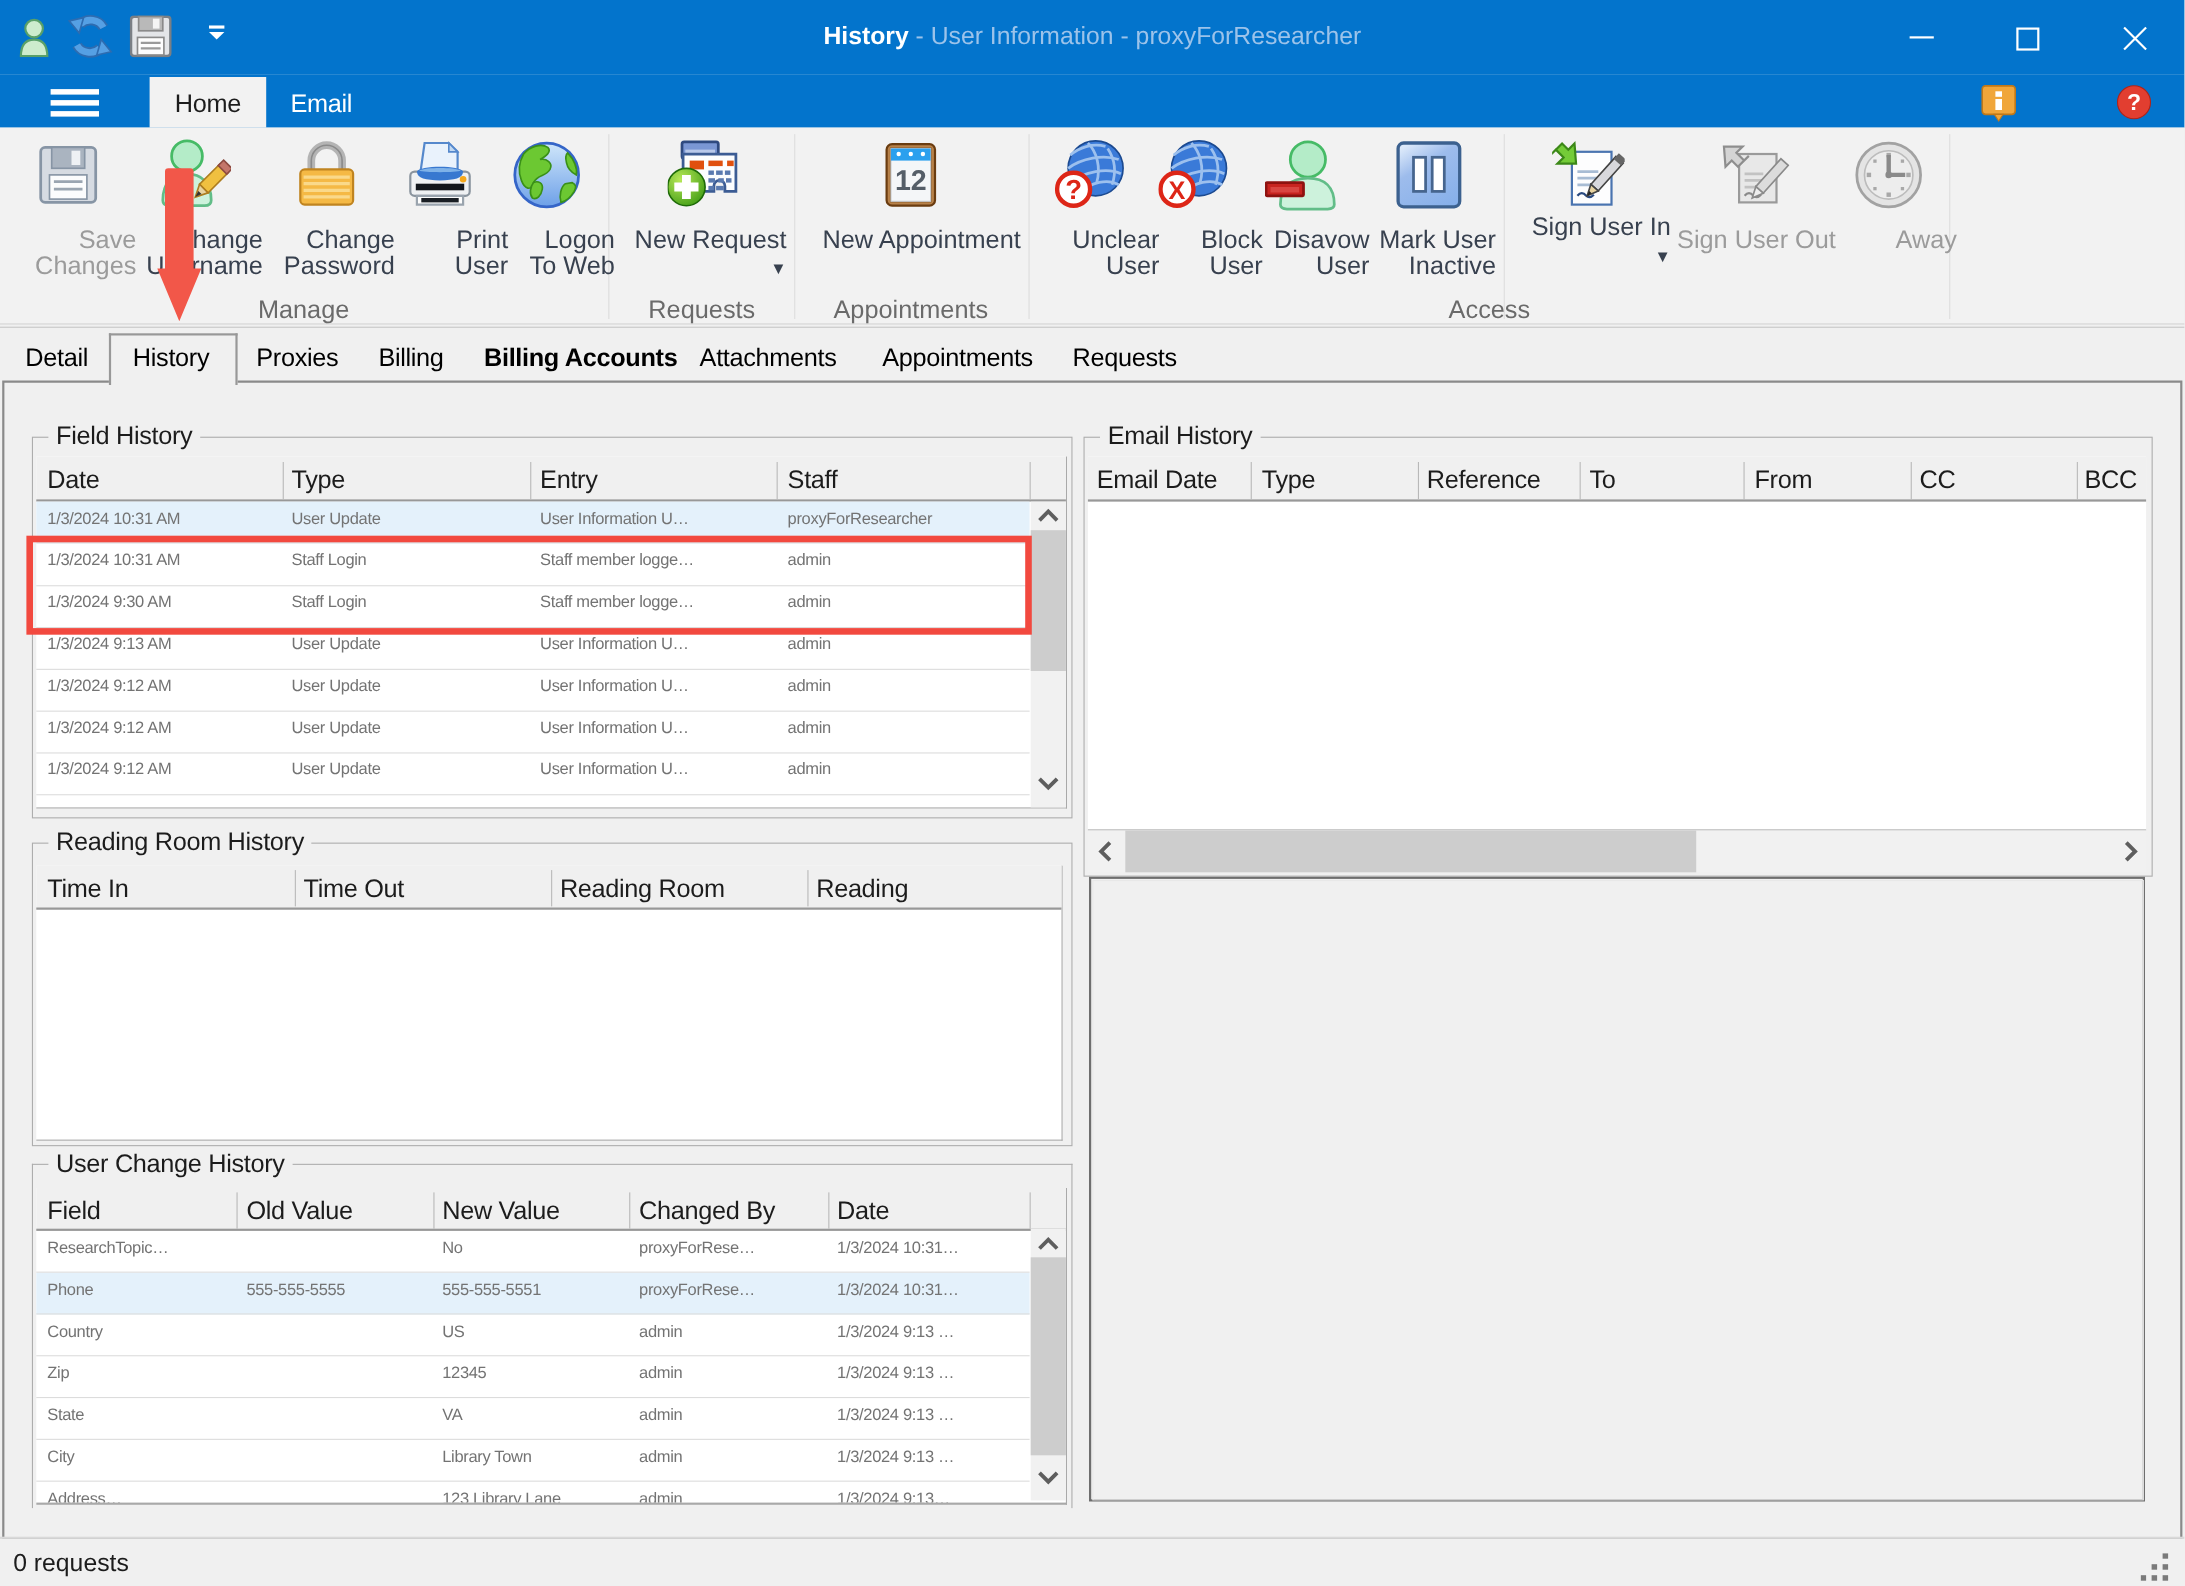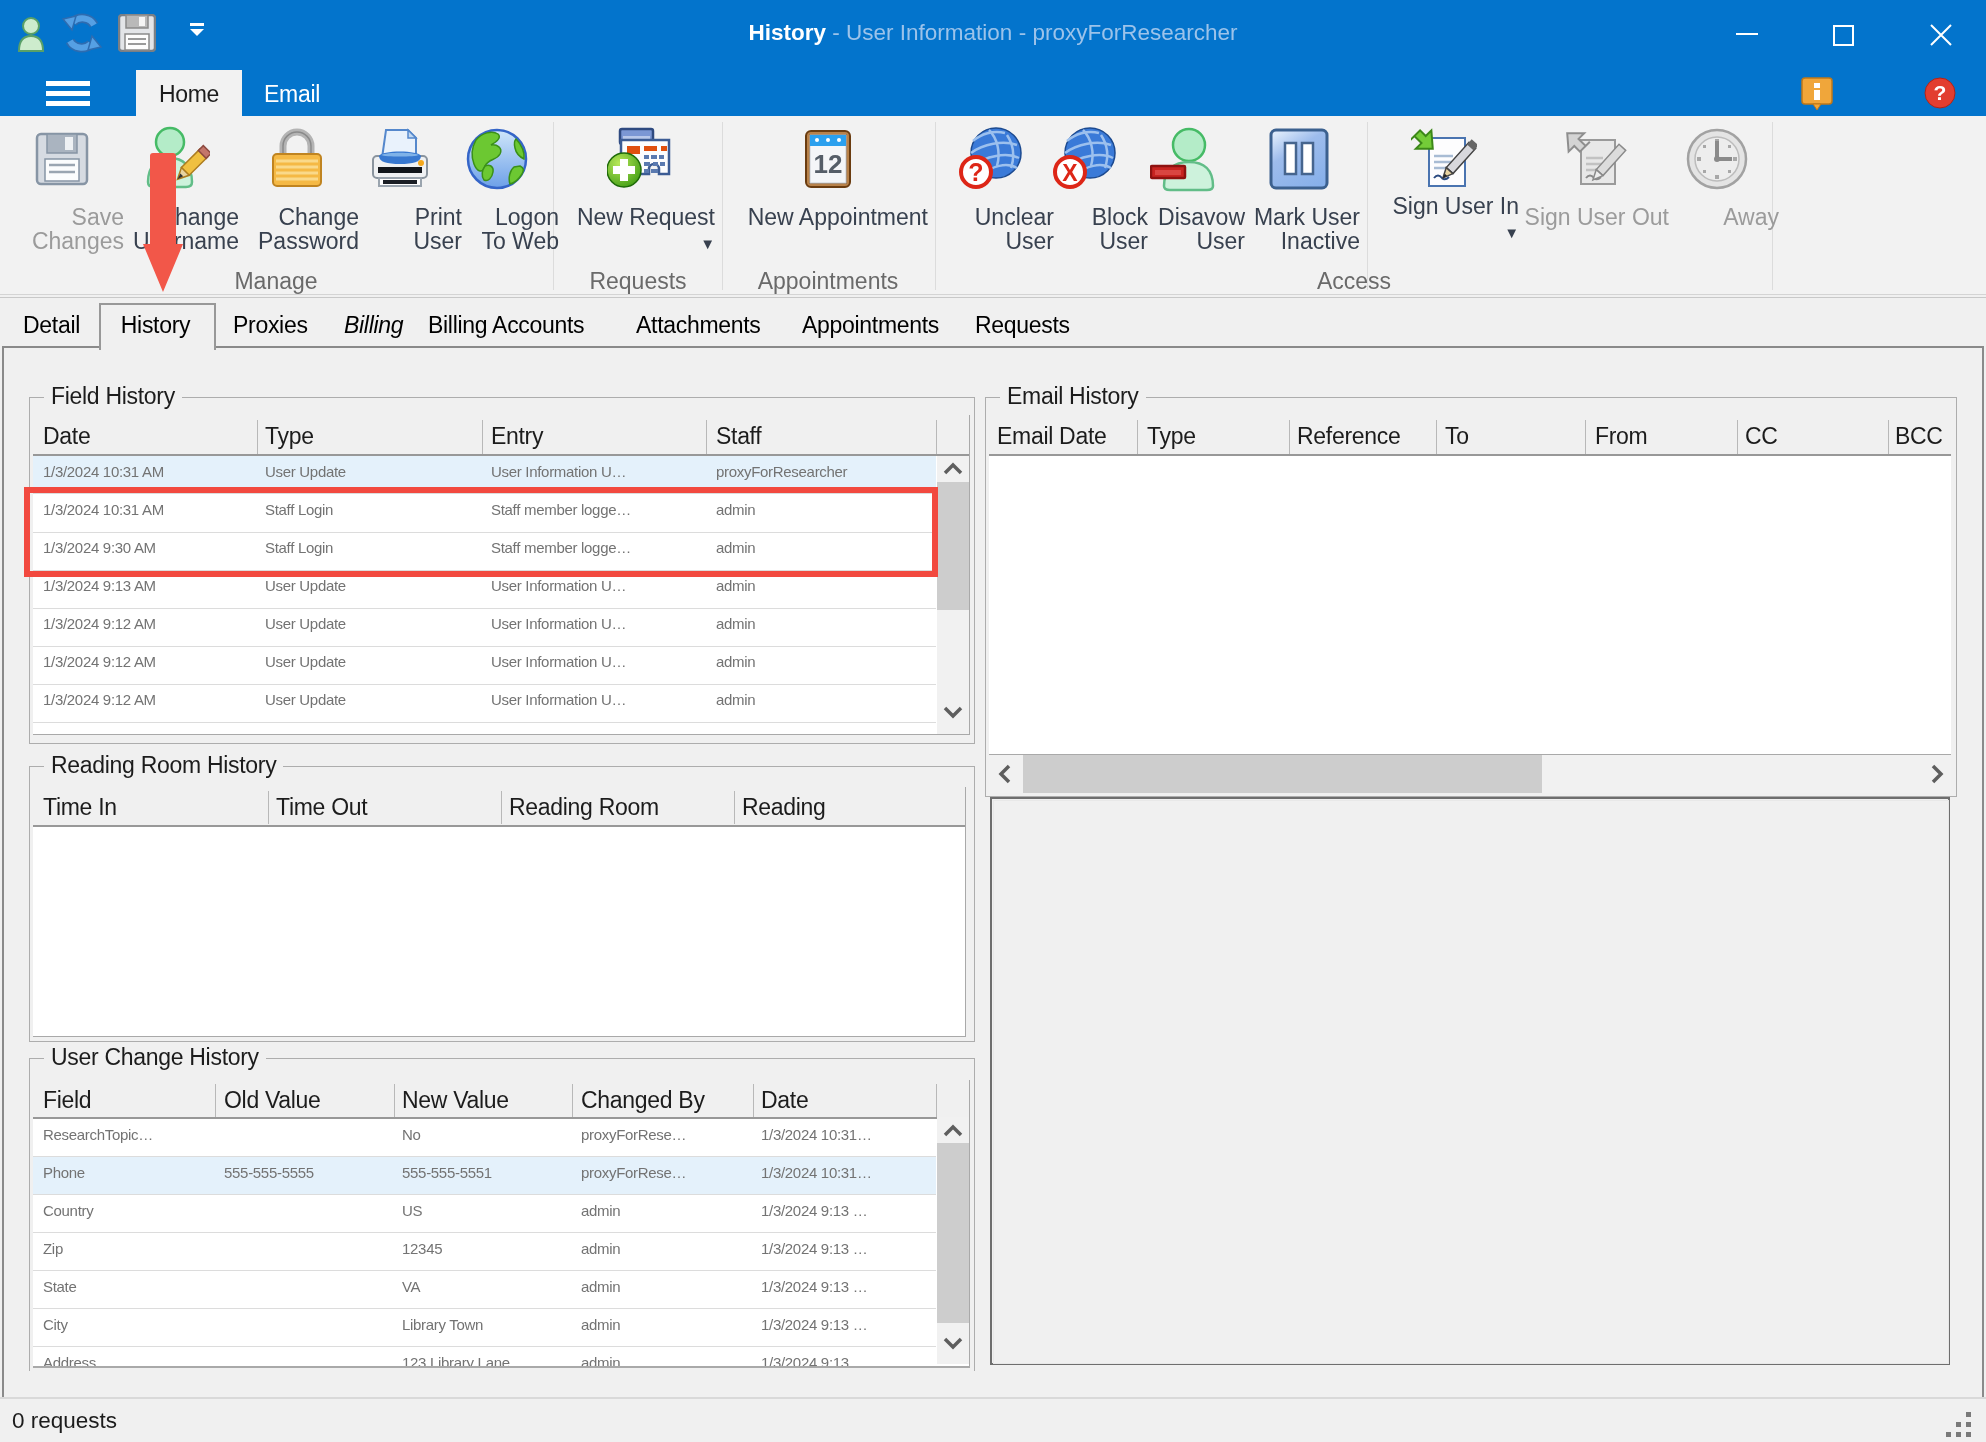"Billing" div.tt { font-style: italic -> none }
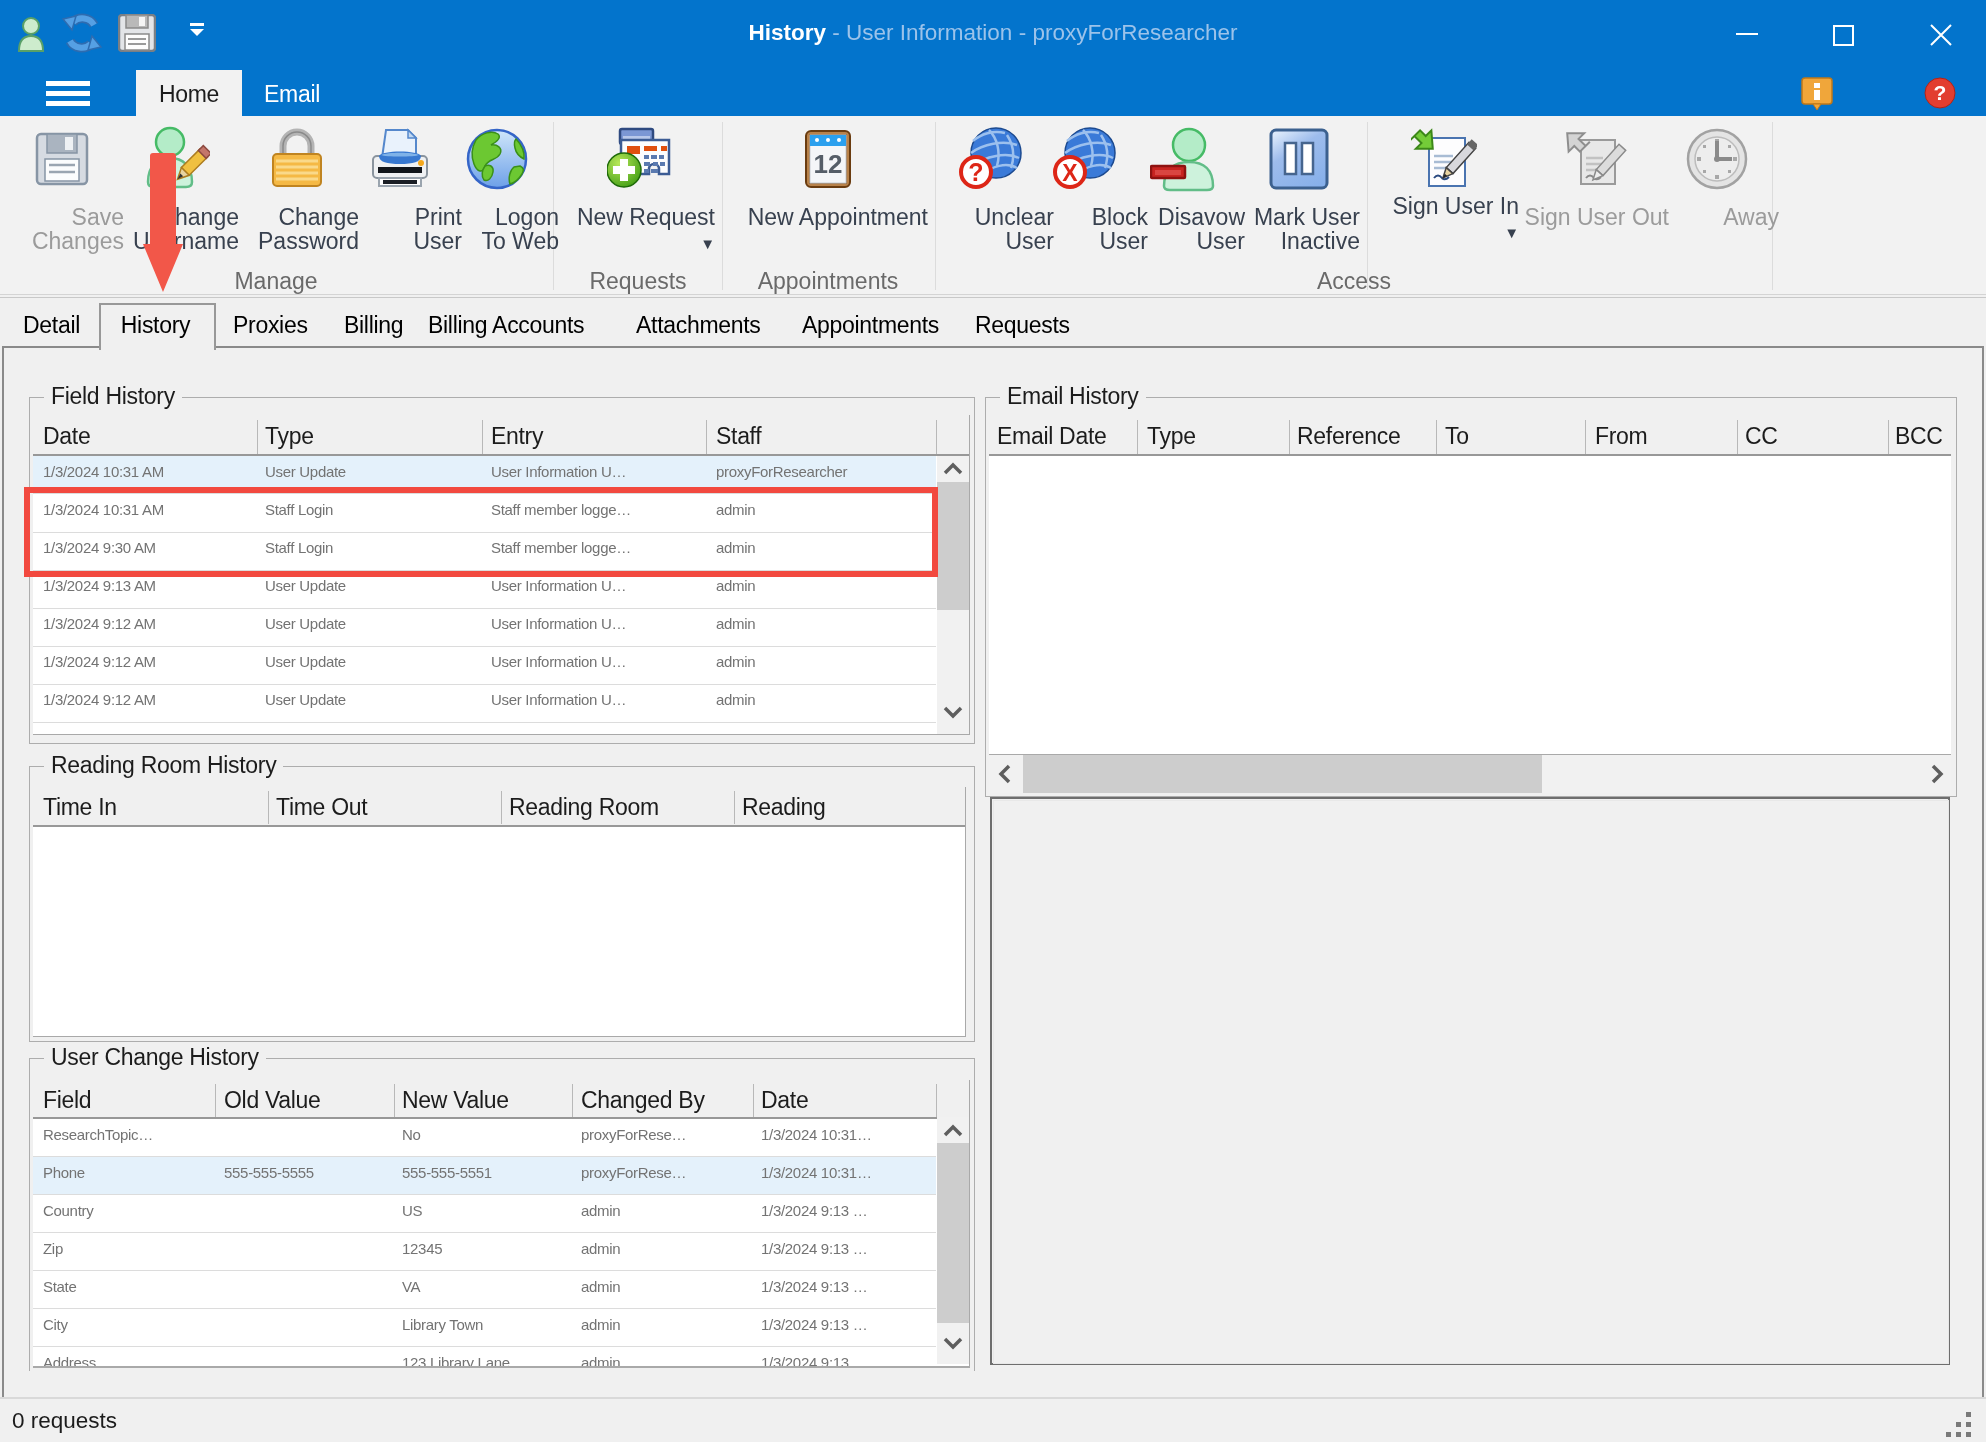"Billing Accounts" div.tt { font-weight: none -> bold; left: 428px -> 440px }
